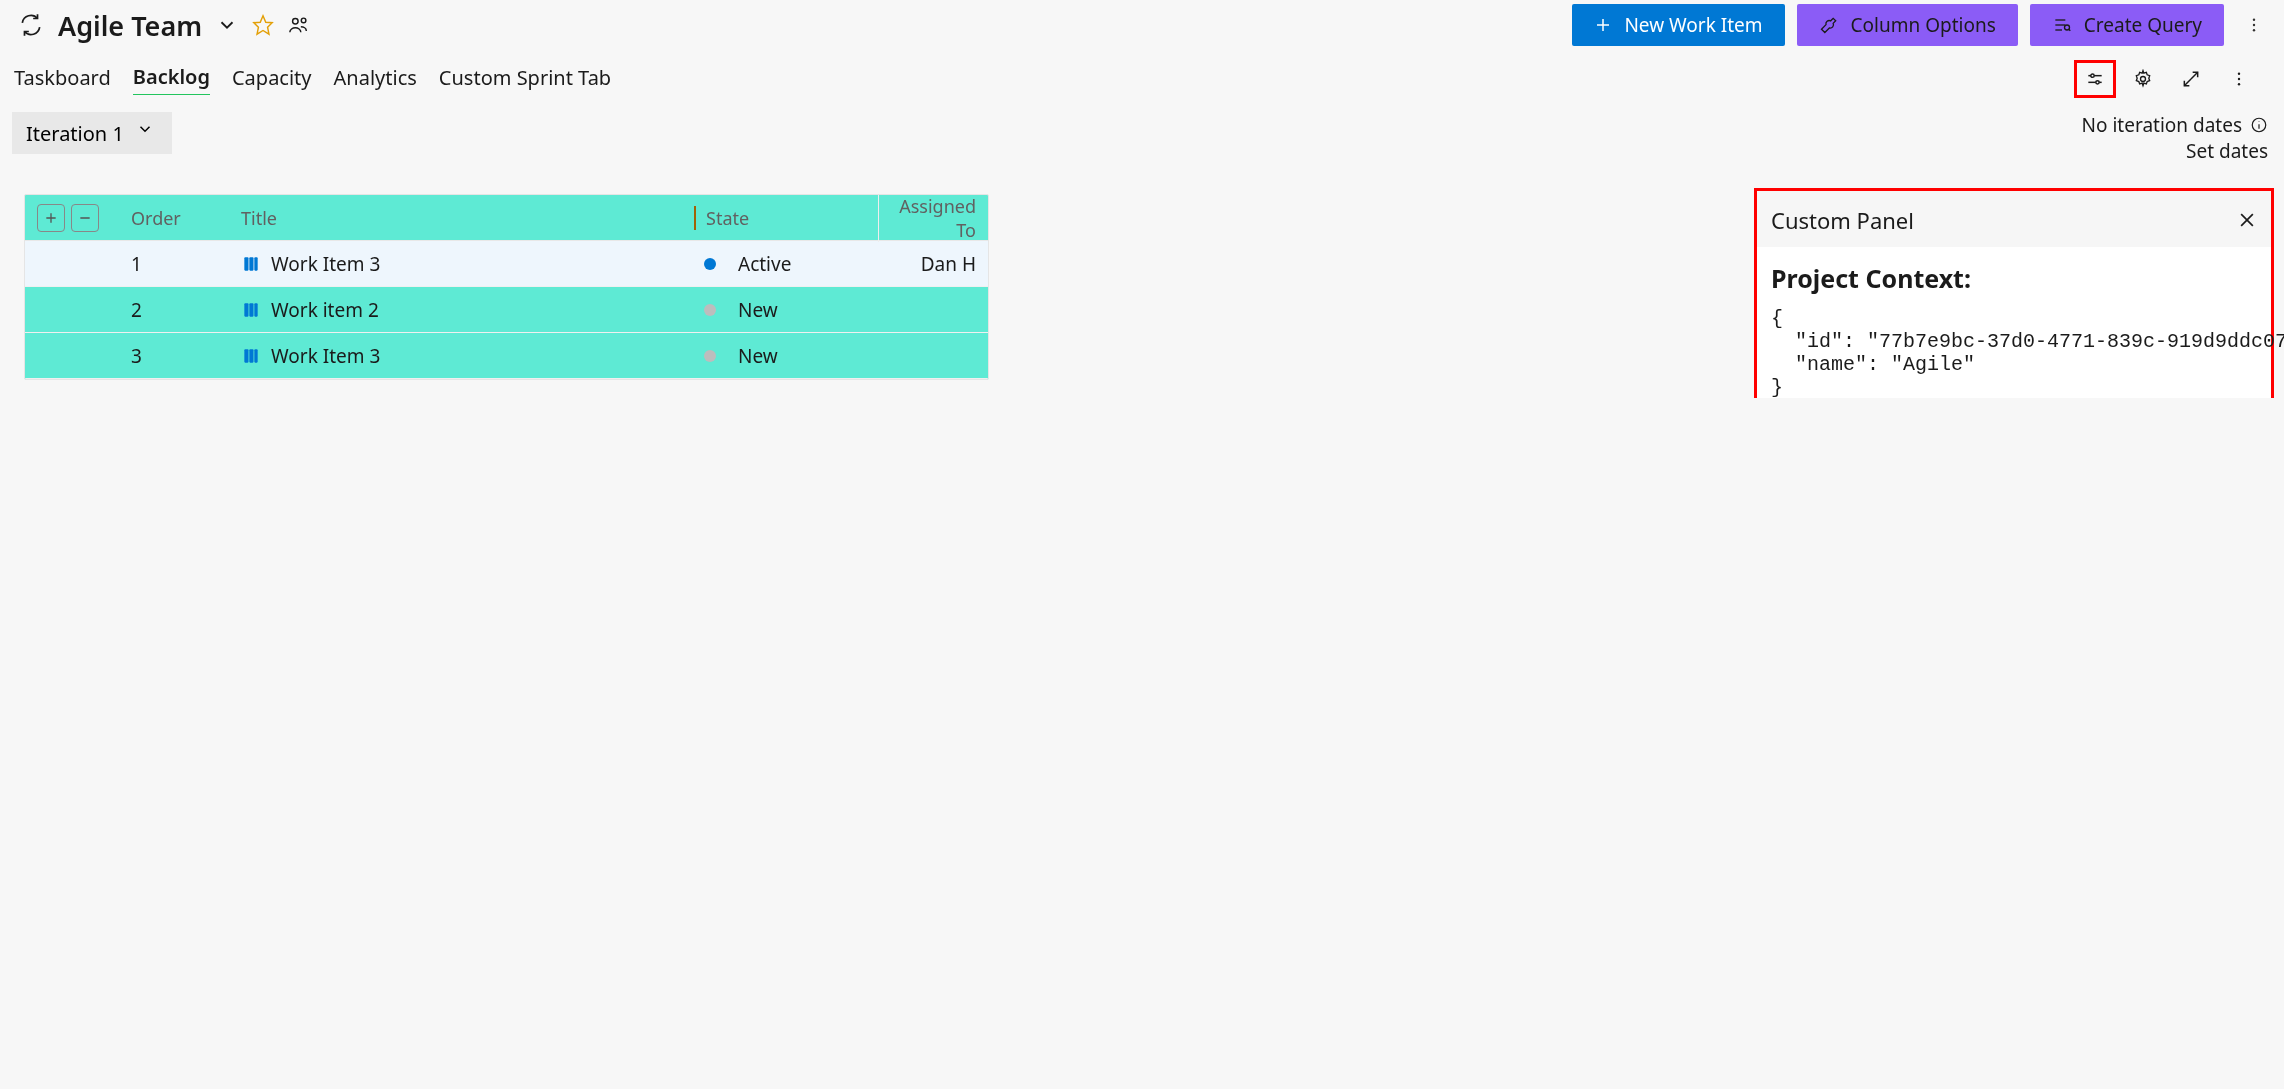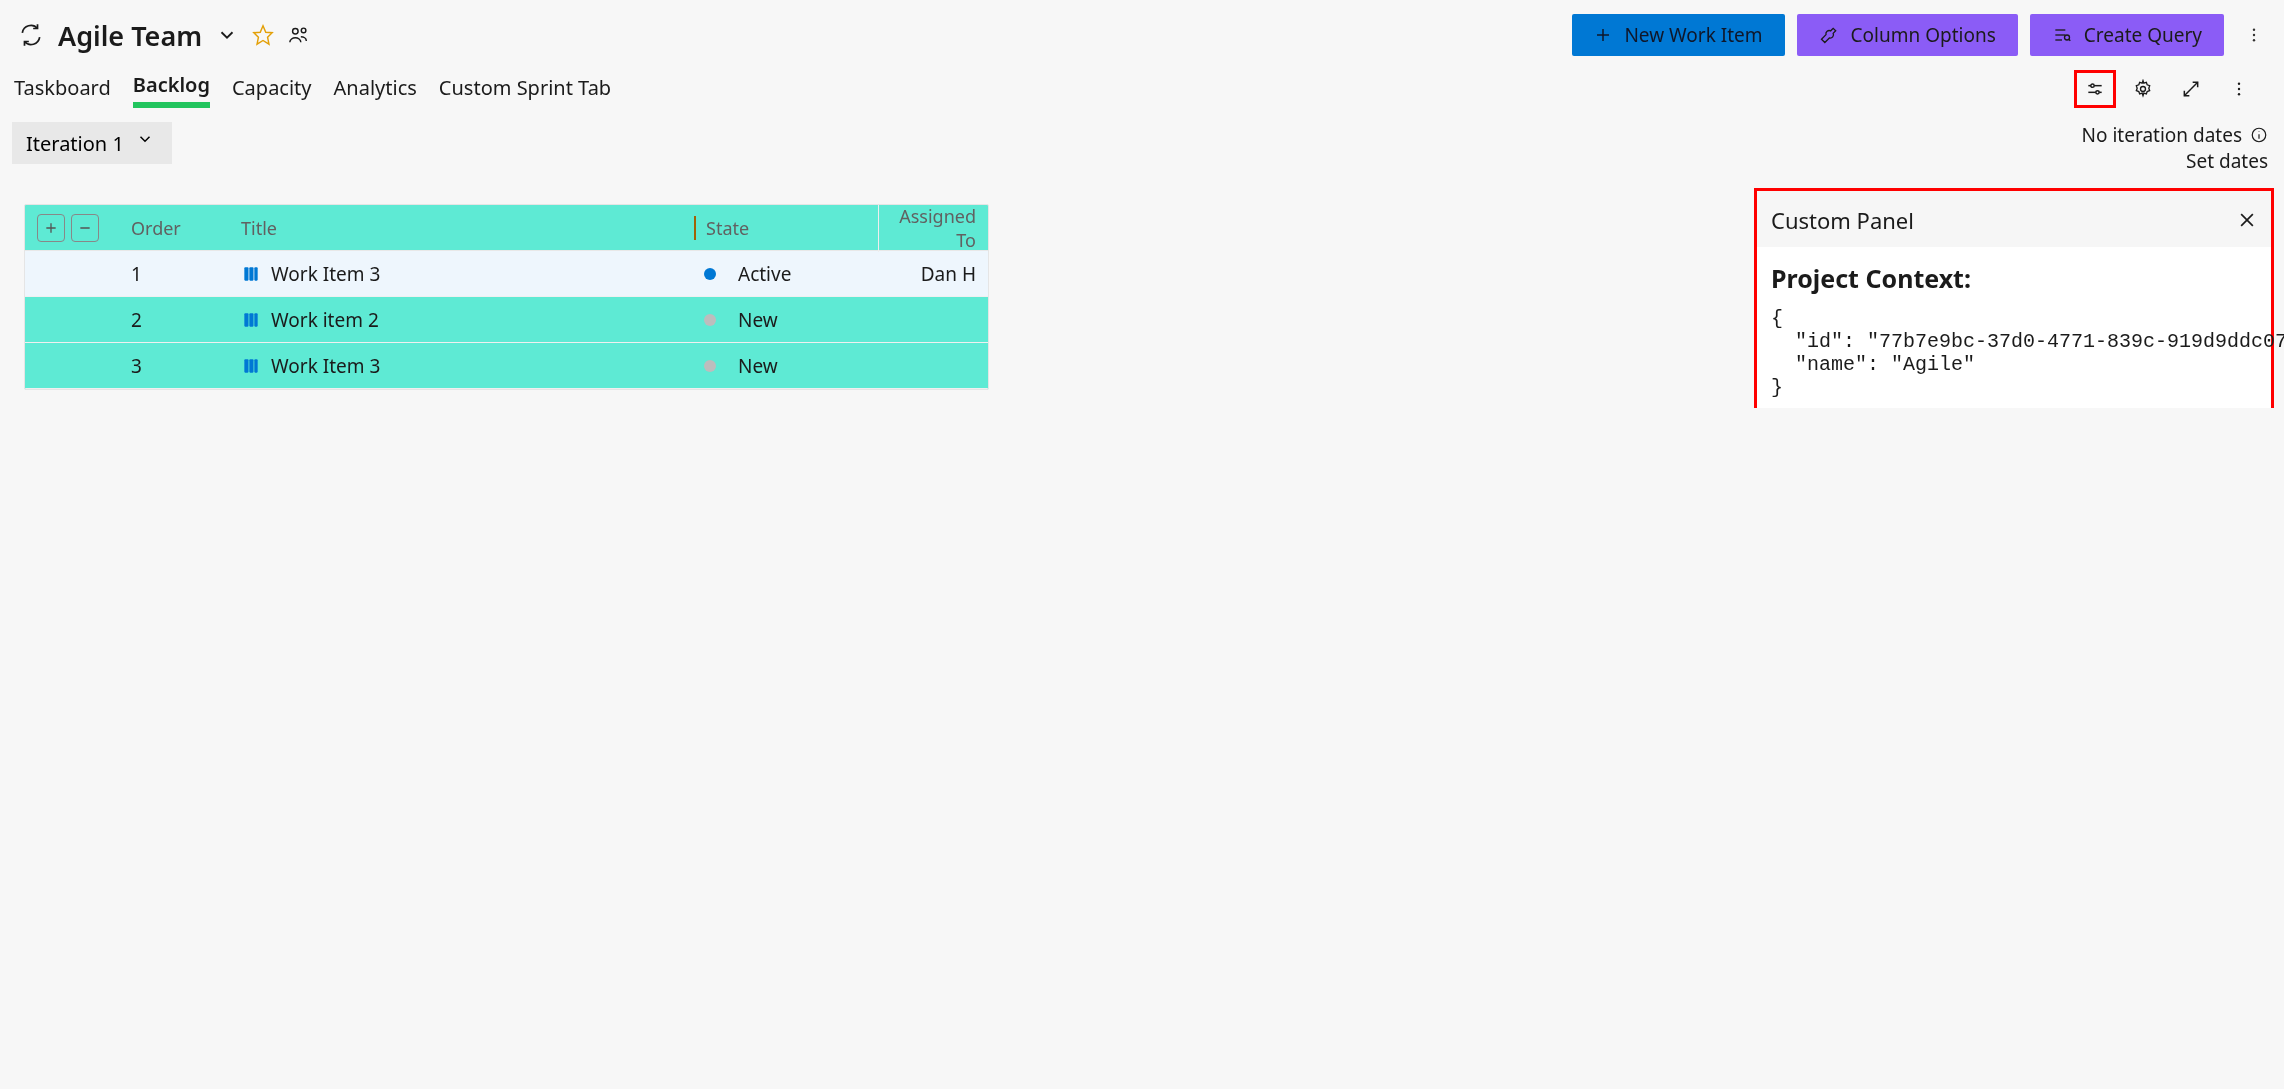"Agile Team" .wrap { padding: 14px 6px 0 6px -> 4px 6px 0 6px }
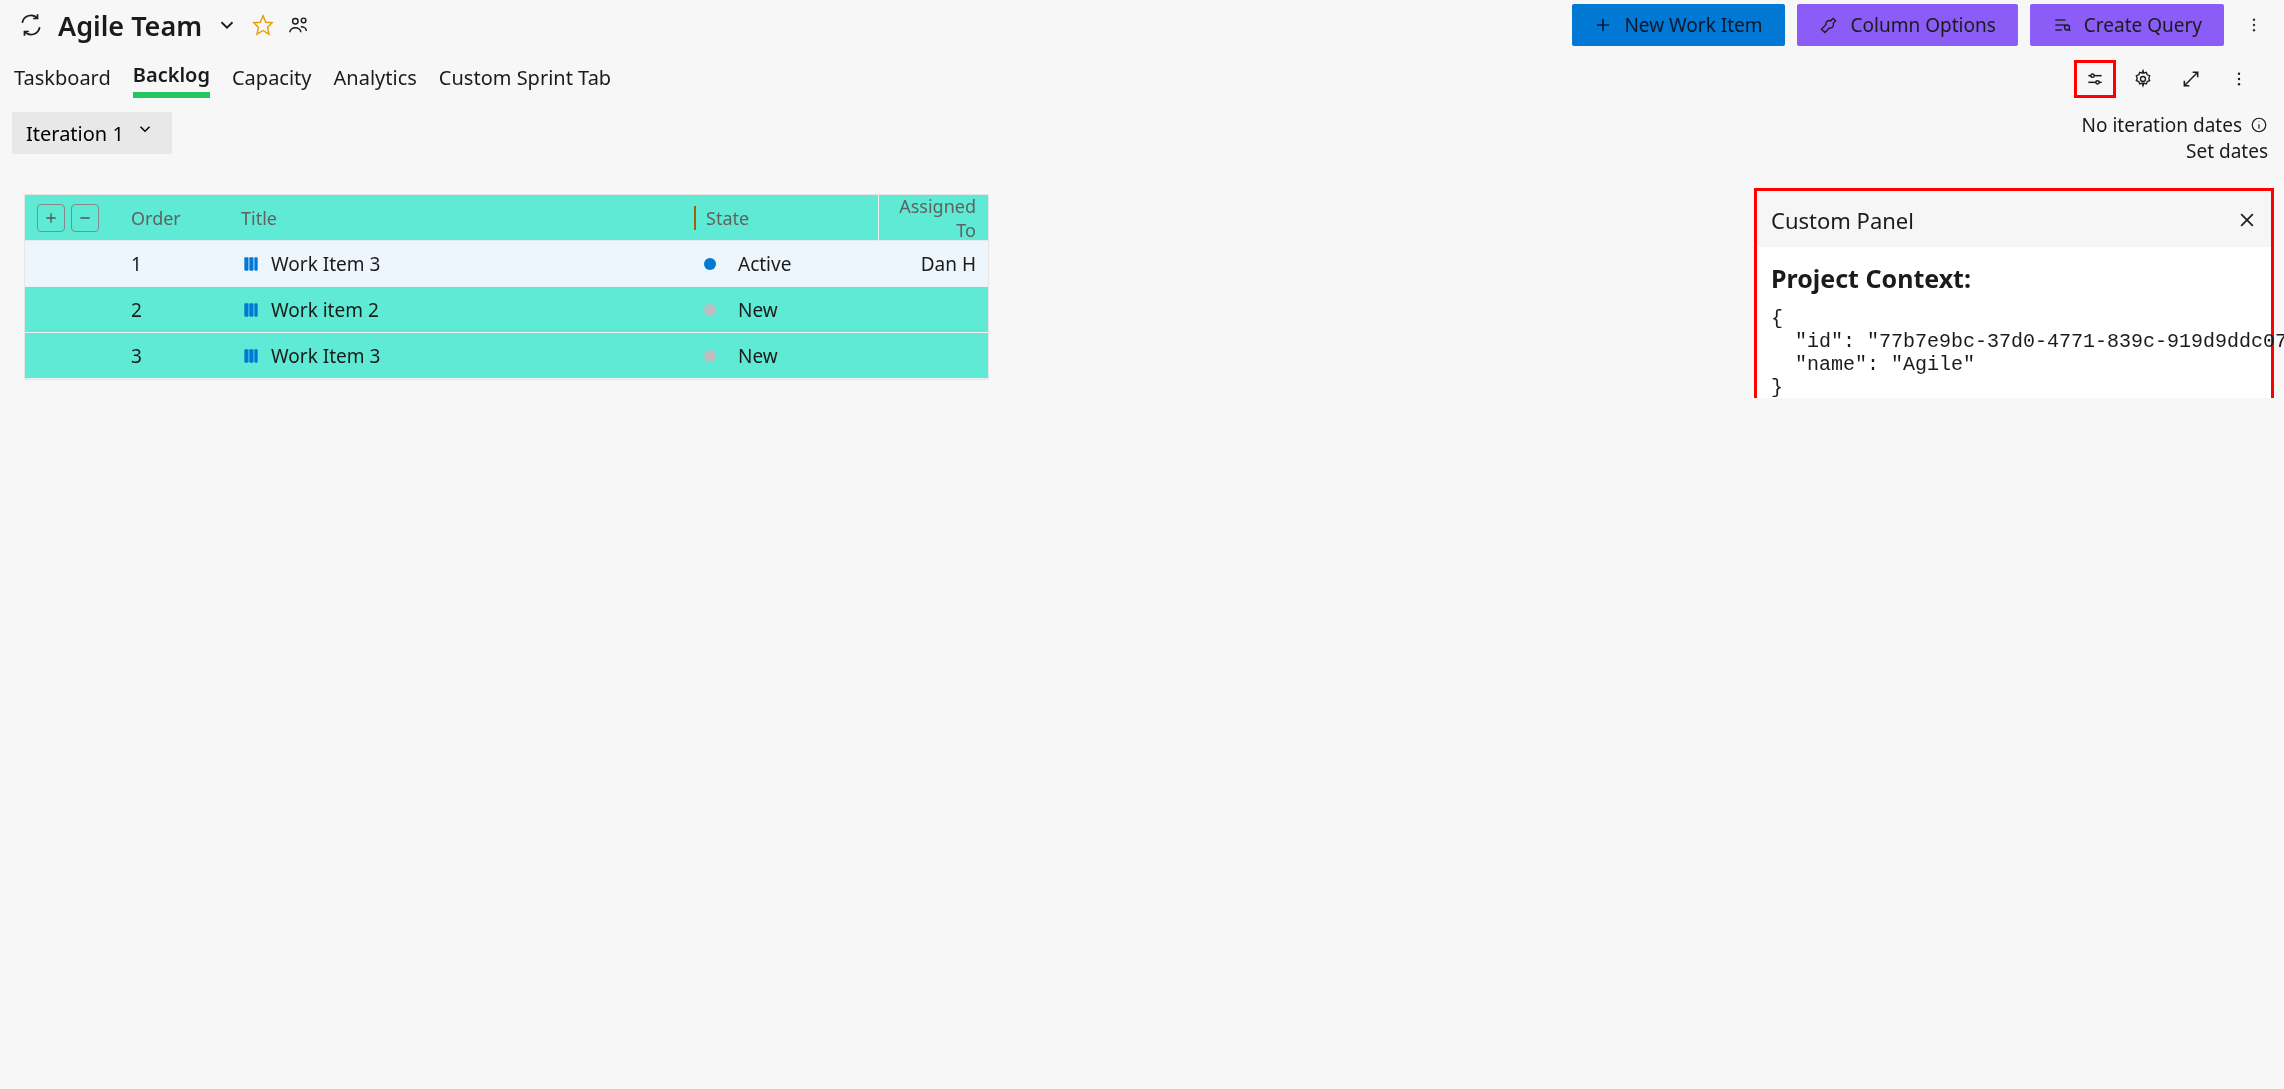"New Work Item" .btn-primary { color: #0f172a -> #ffffff }
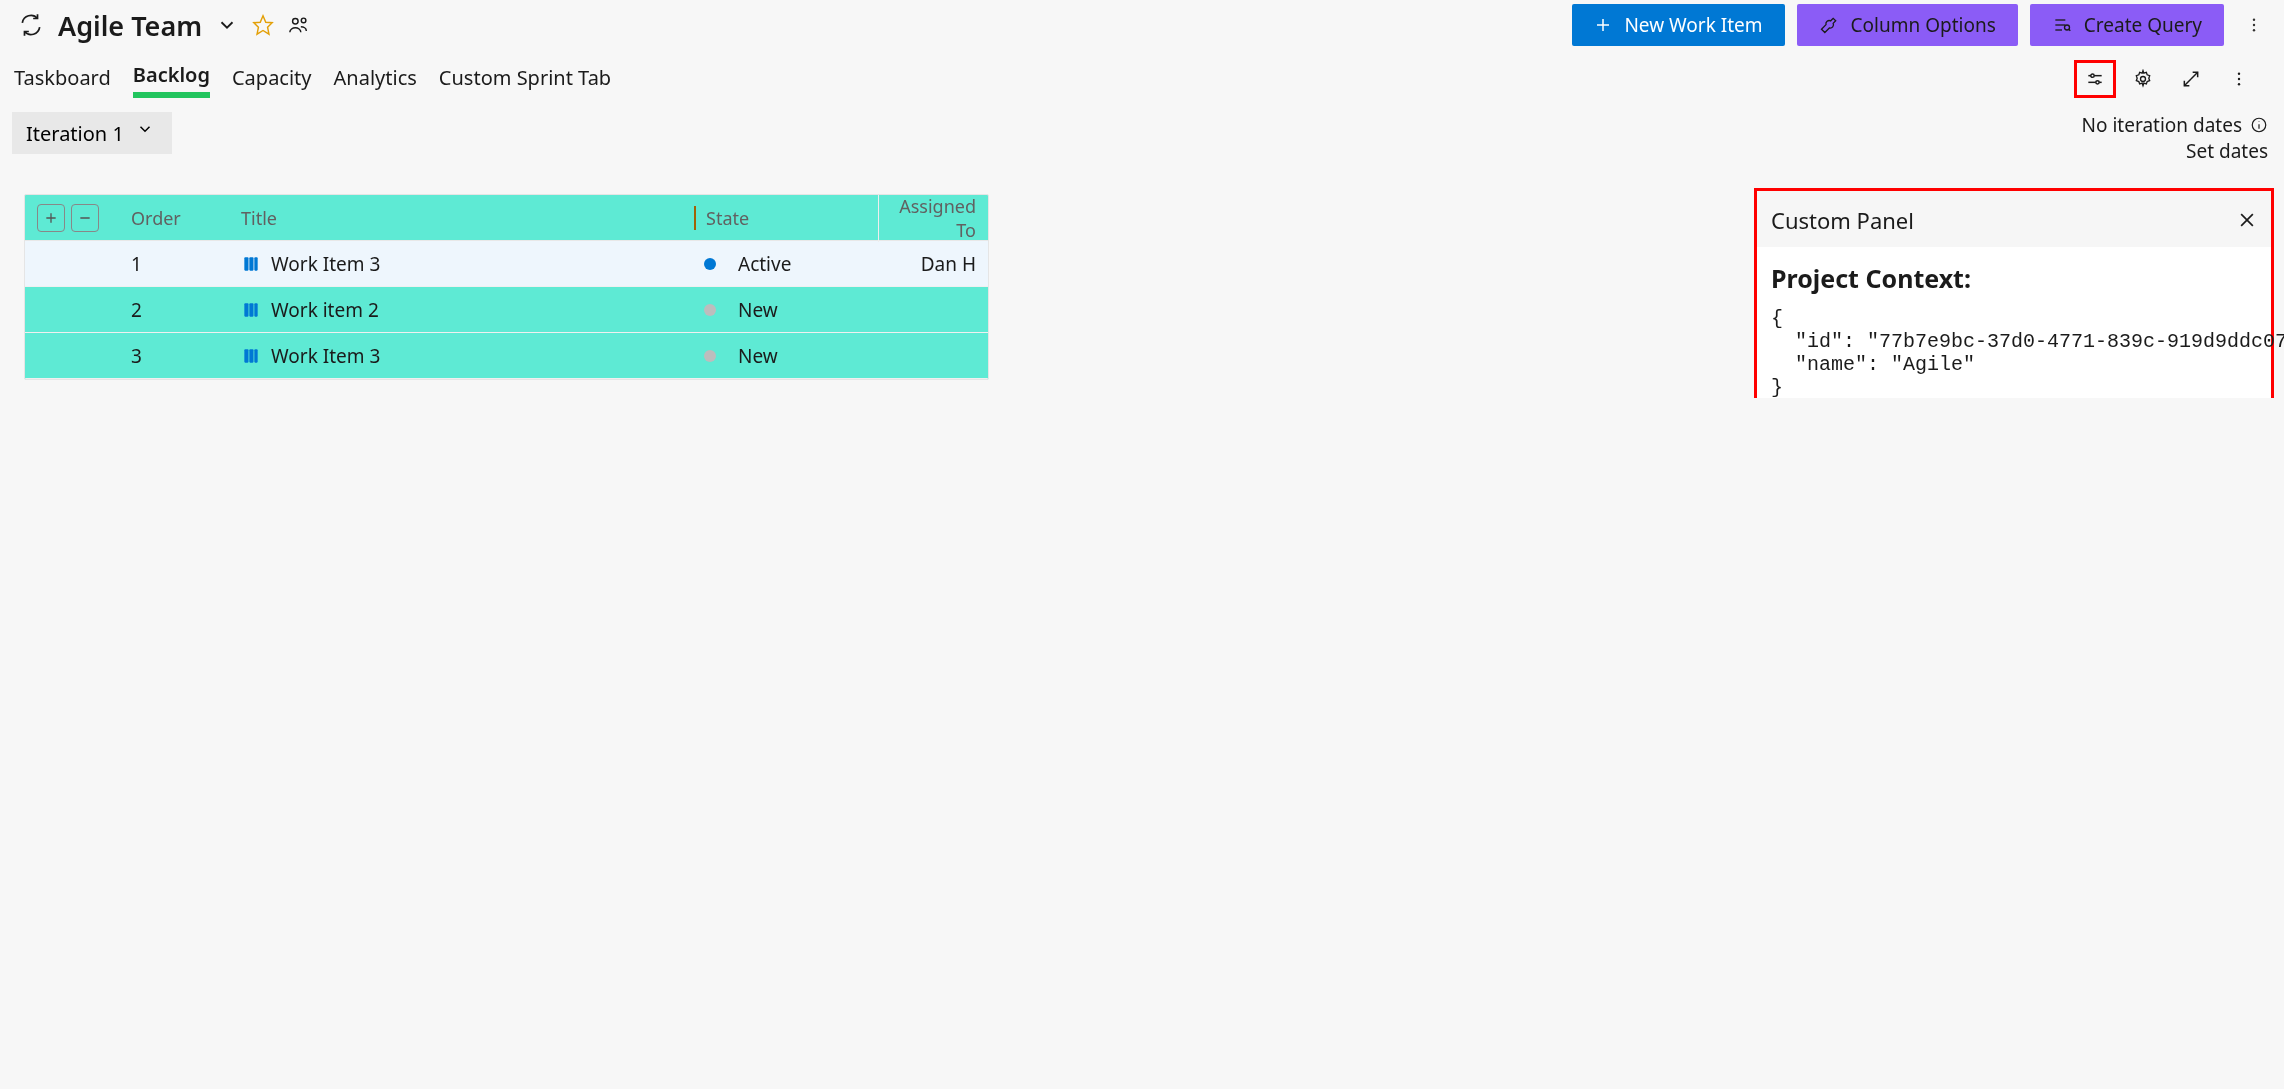"Backlog" .tab.selected { border-bottom: 6px solid #22c55e -> 1px solid #22c55e }
